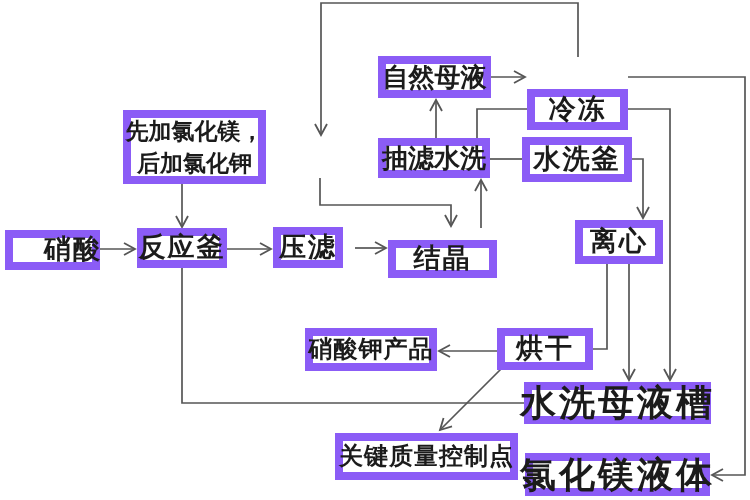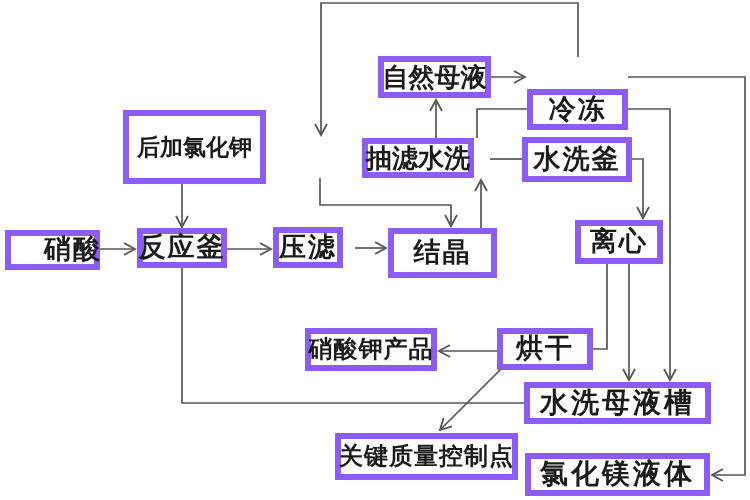"自然母液" .node { border: 6px solid #8b5cf6 -> 8px solid #8b5cf6 }
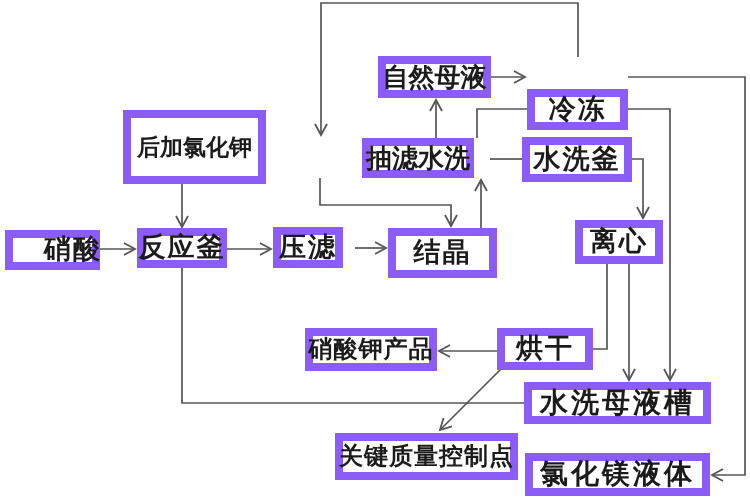"先加氯化镁，" span { html: none -> <span>先加氯化镁，</span> }
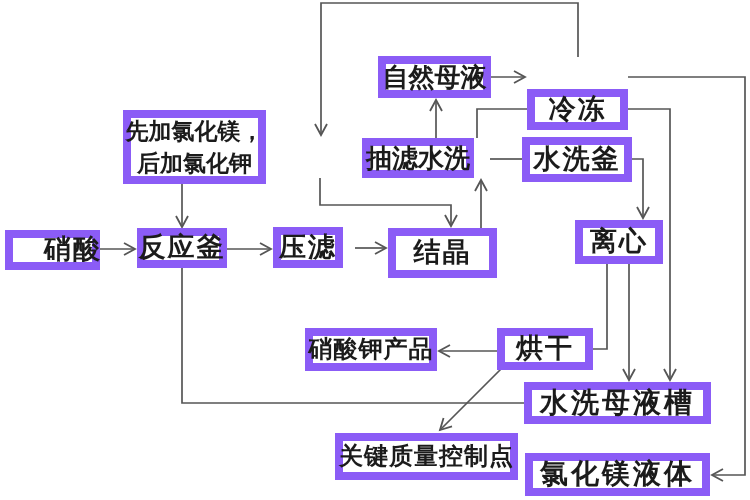"抽滤水洗" div.node { left: 362px -> 378px }
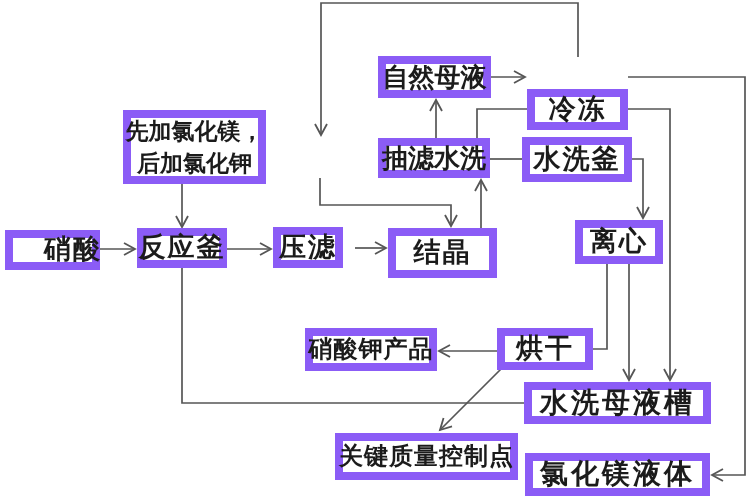"结晶" div.node { height: 50px -> 38px; top: 228px -> 240px }
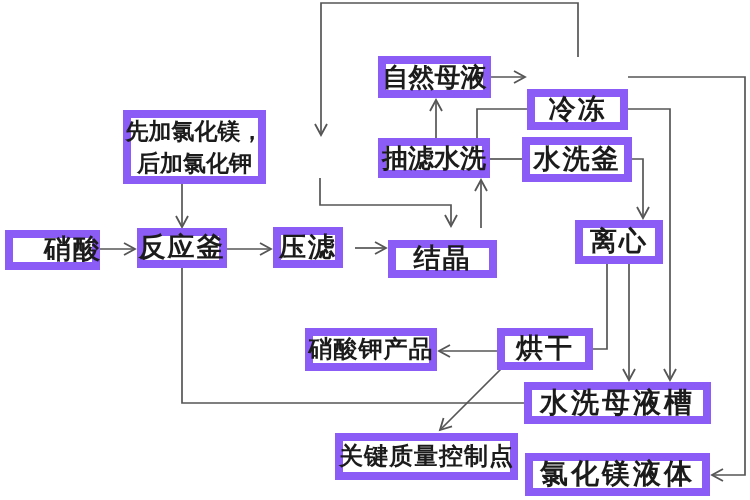"水洗母液槽" .fs28 { font-size: 28px -> 36px }
